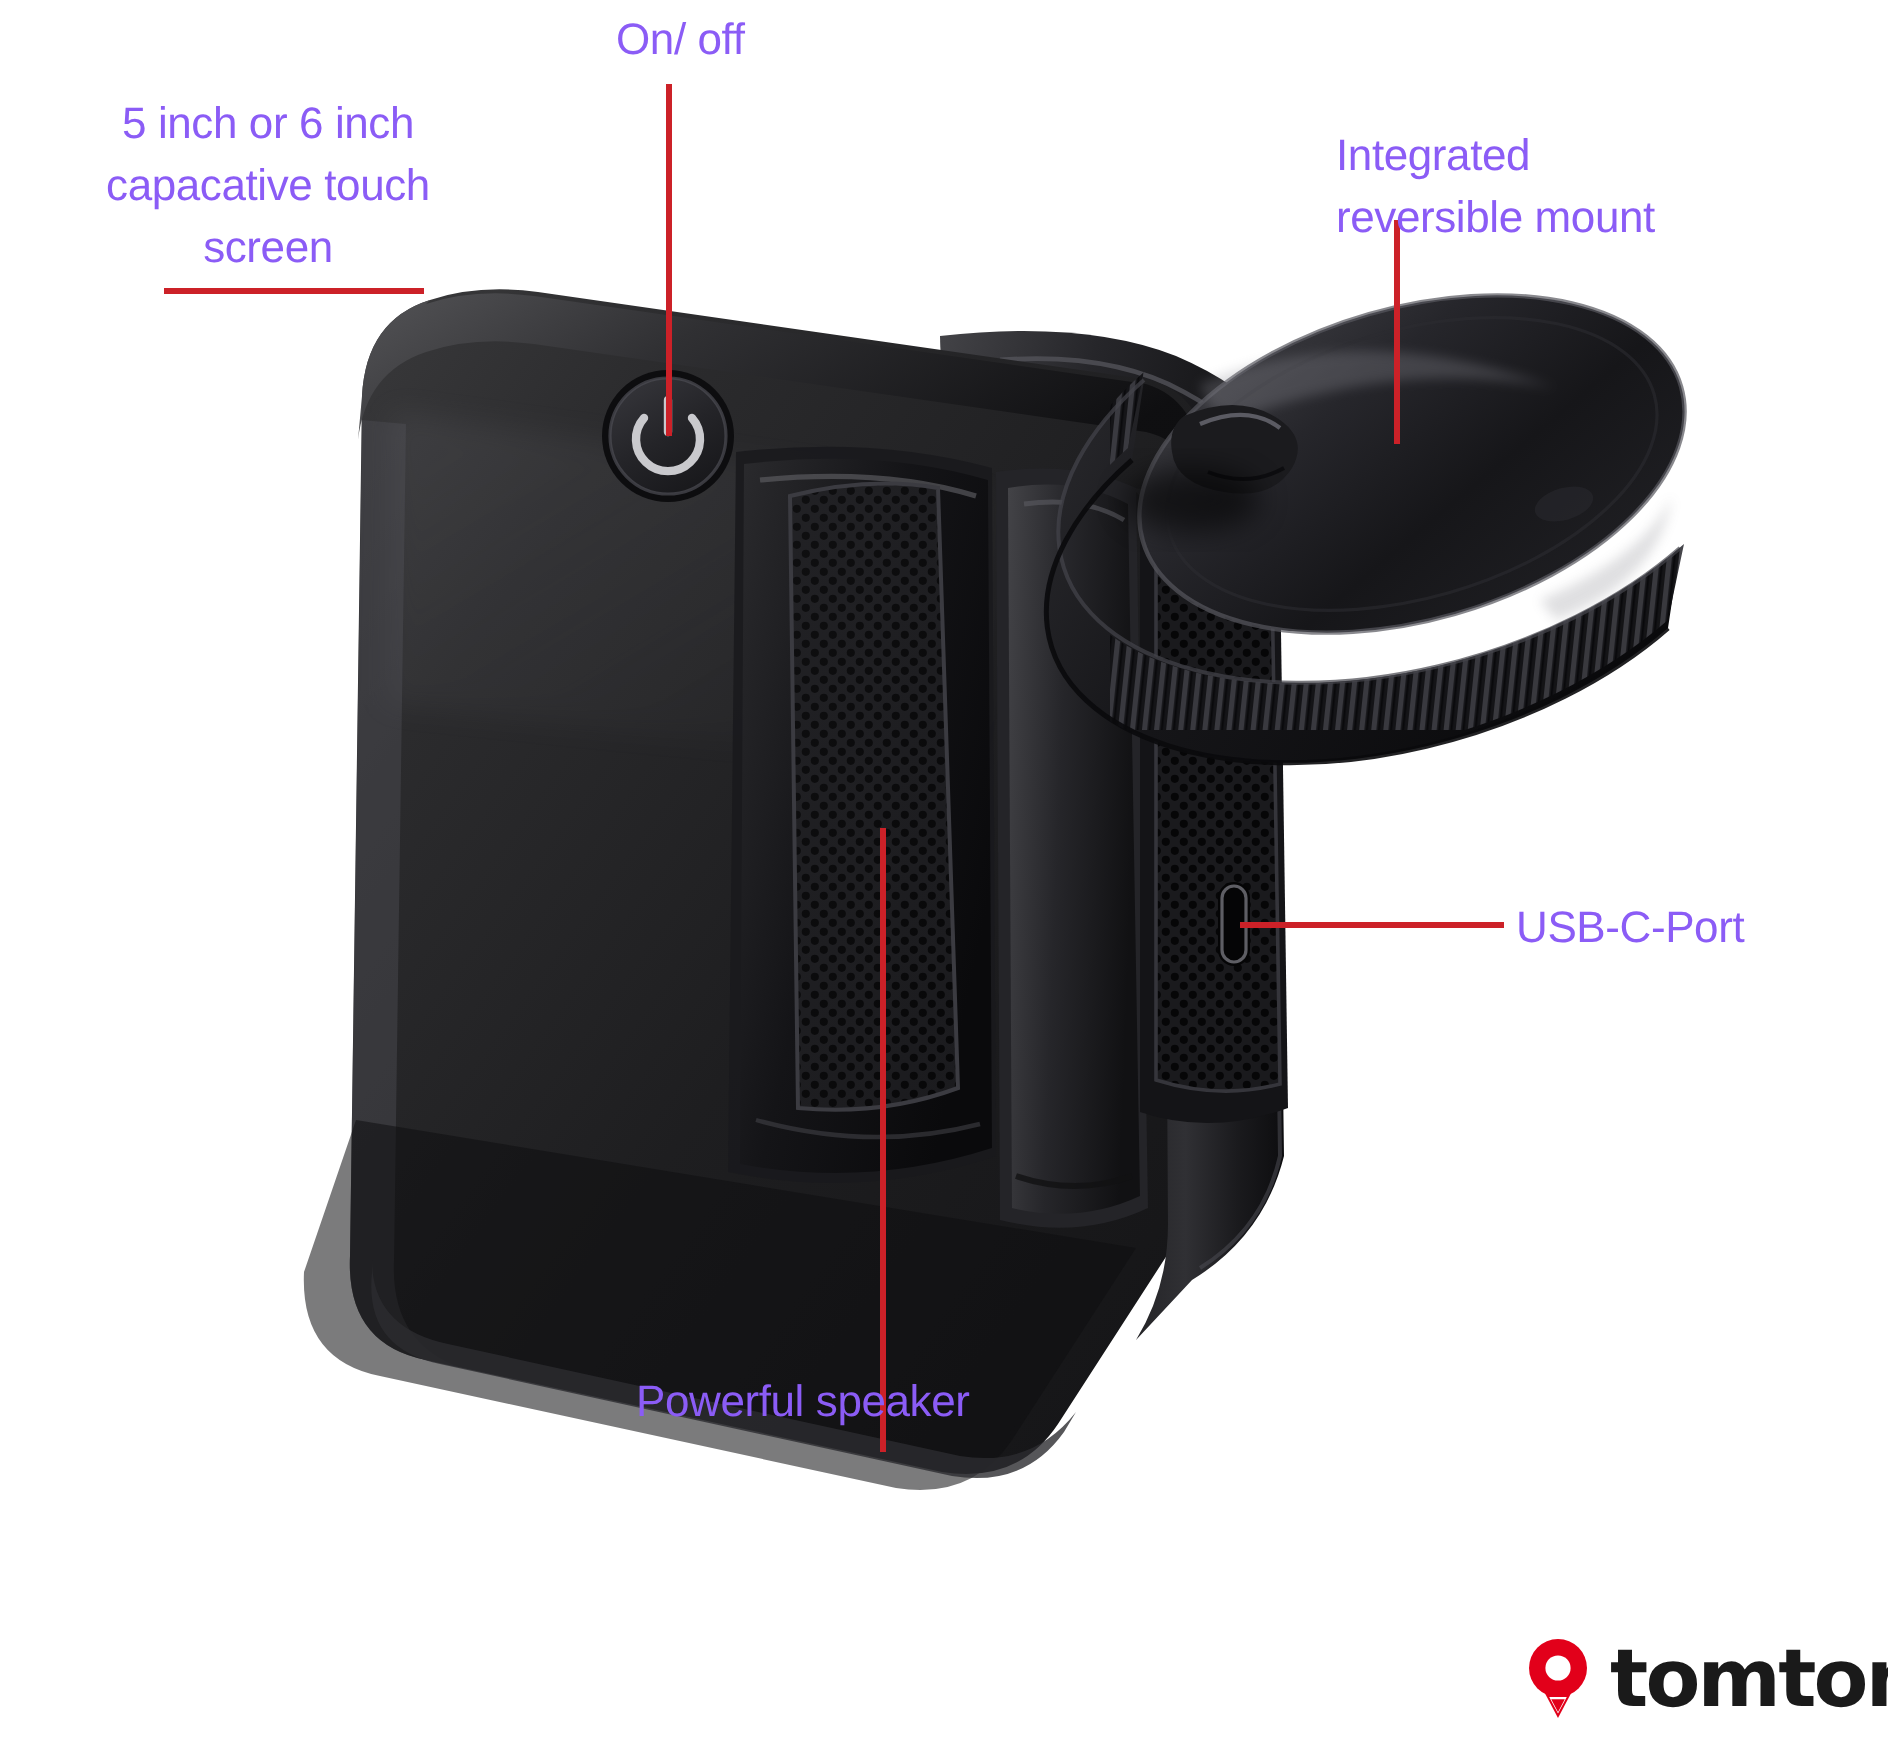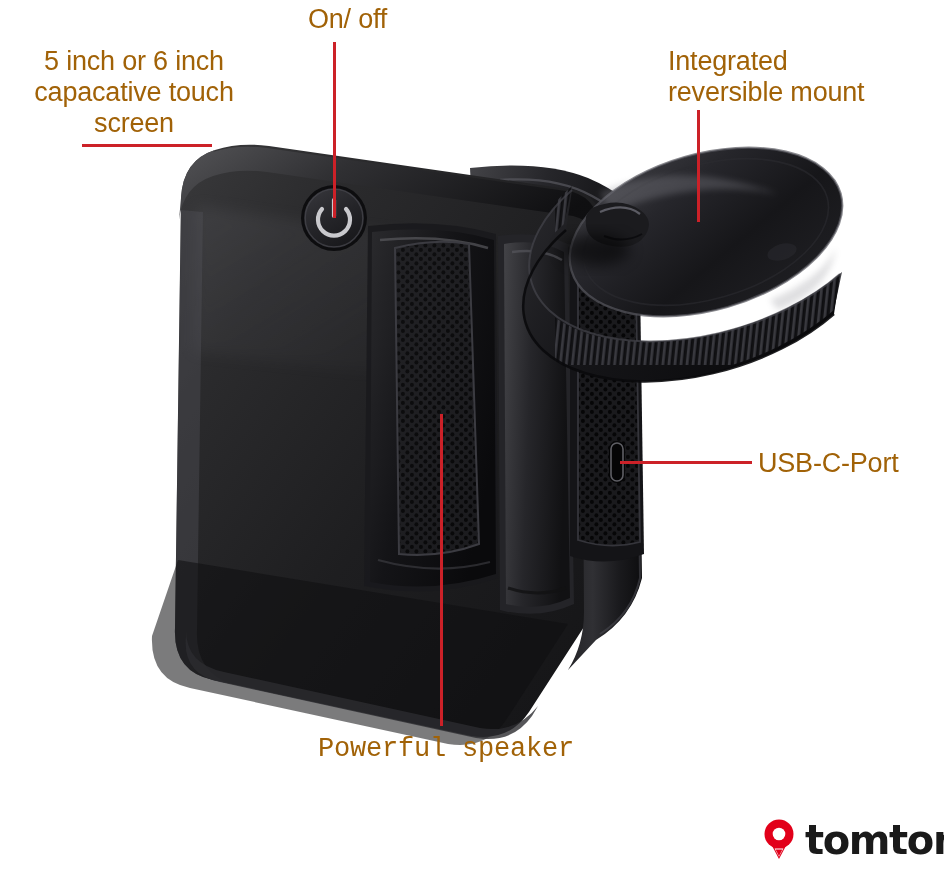"On/ off" .callout { color: #a16207 -> #8b5cf6; font-size: 27px -> 22px }
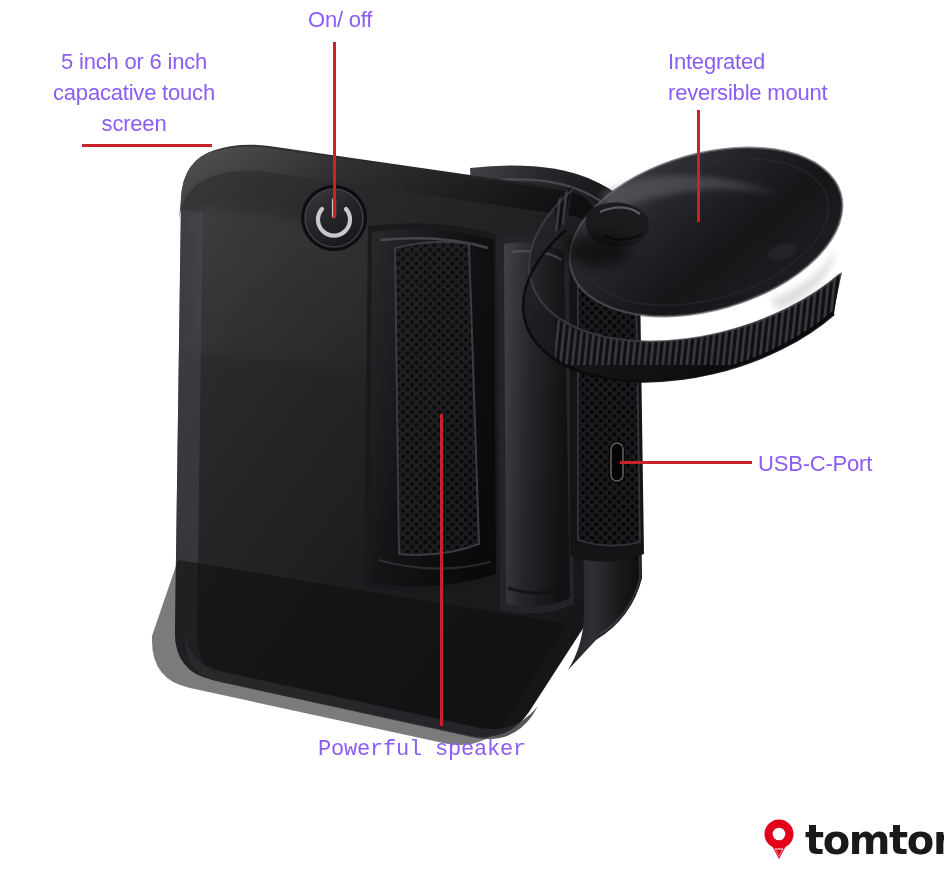"Integrated" #label-mount { top: 46px -> 62px }
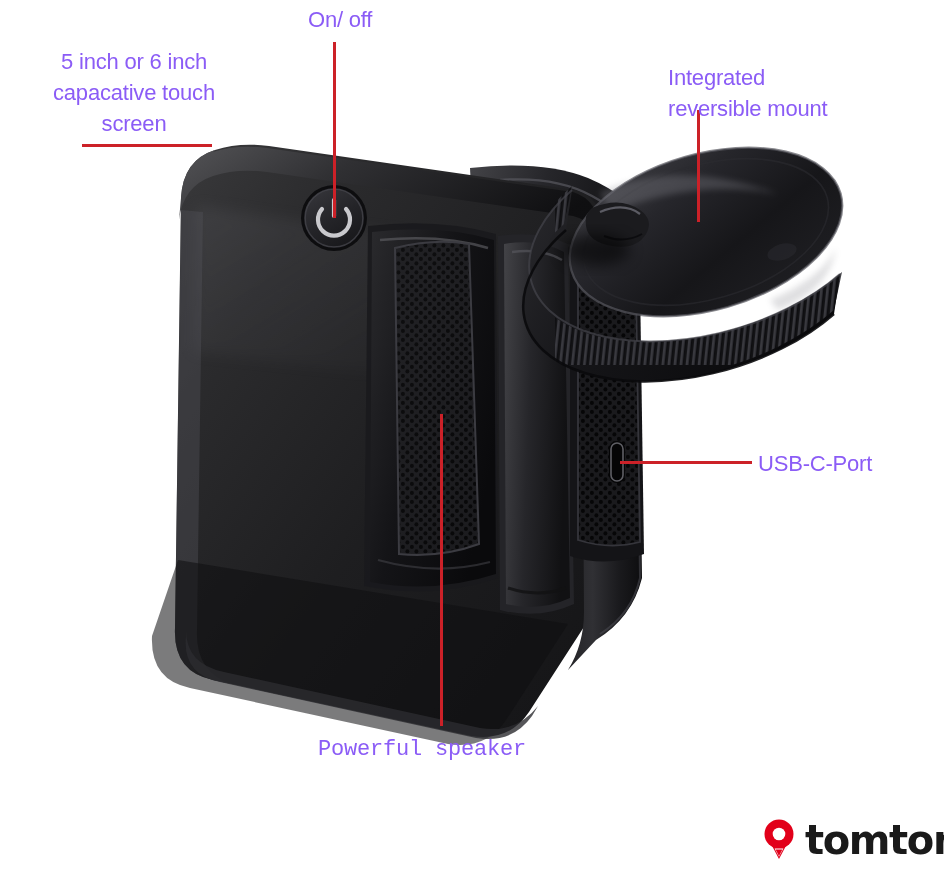"Powerful speaker" #label-speaker { font-family: Liberation Mono, monospace -> none; top: 734px -> 685px }
